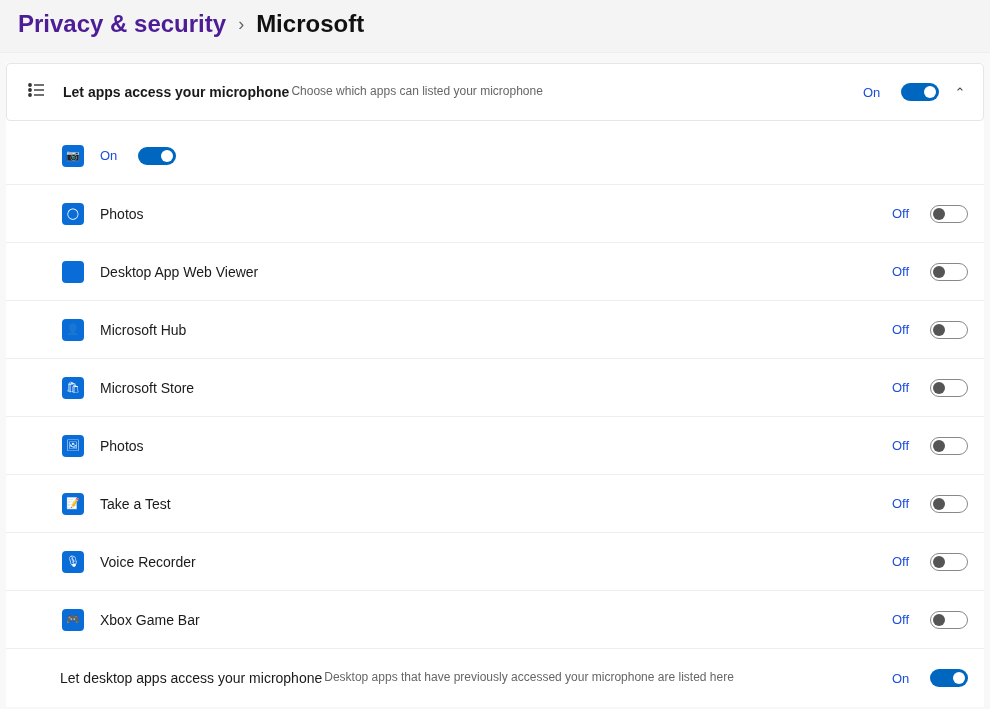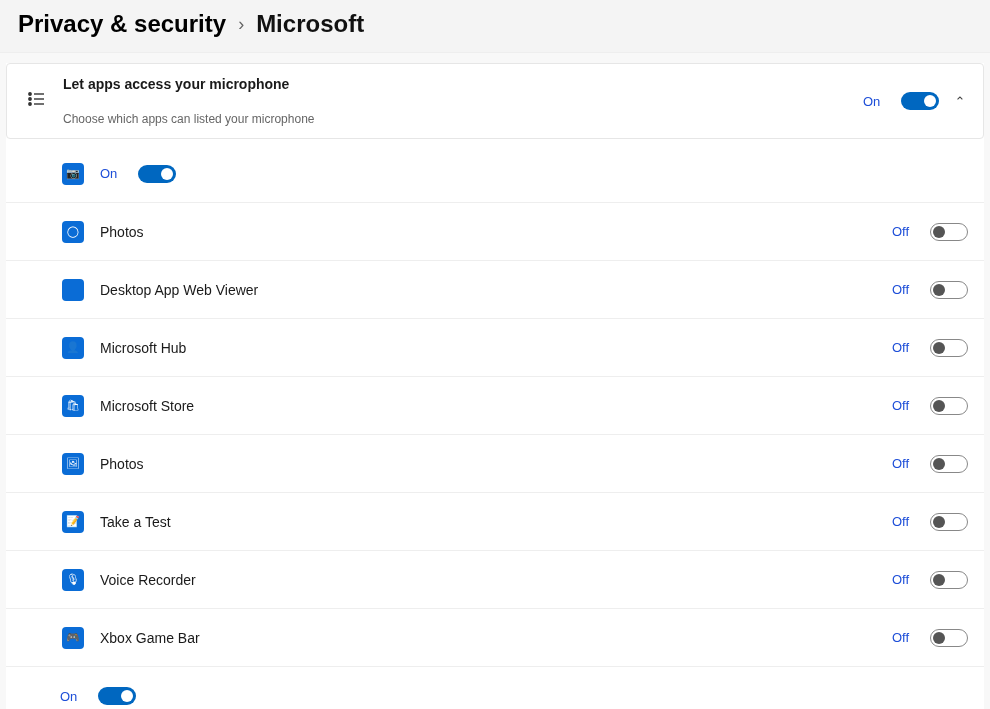"Privacy & security" .breadcrumb-parent { color: #000000 -> #4c1d95 }
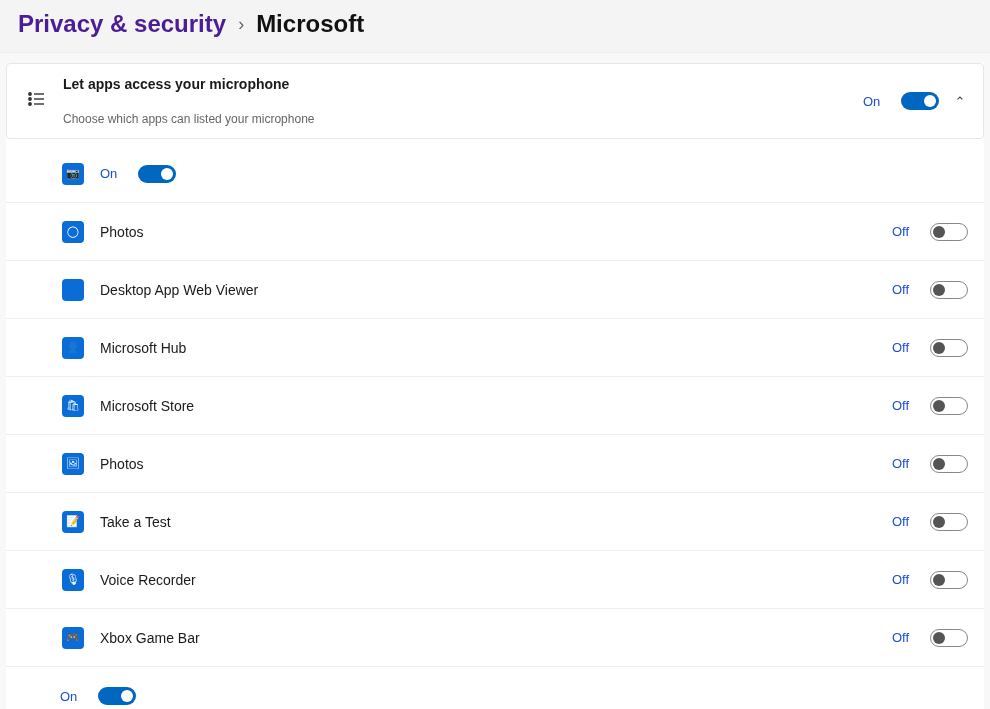"Let apps access your microphone" .label-block { flex-direction: column -> row; gap: 20px -> 2px }
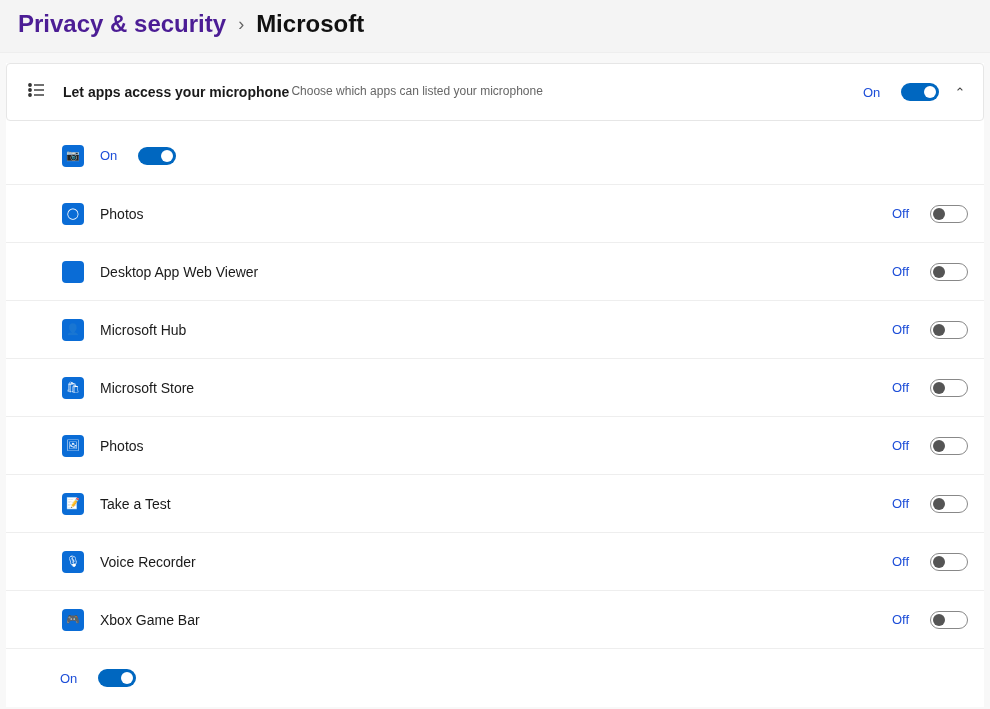"Let desktop apps access your" div.label-block { html: none -> <div> <span>Let desktop apps access your microphone</span> <span>Desktop apps that have previously accessed your microphone are listed here</span> </div> }
